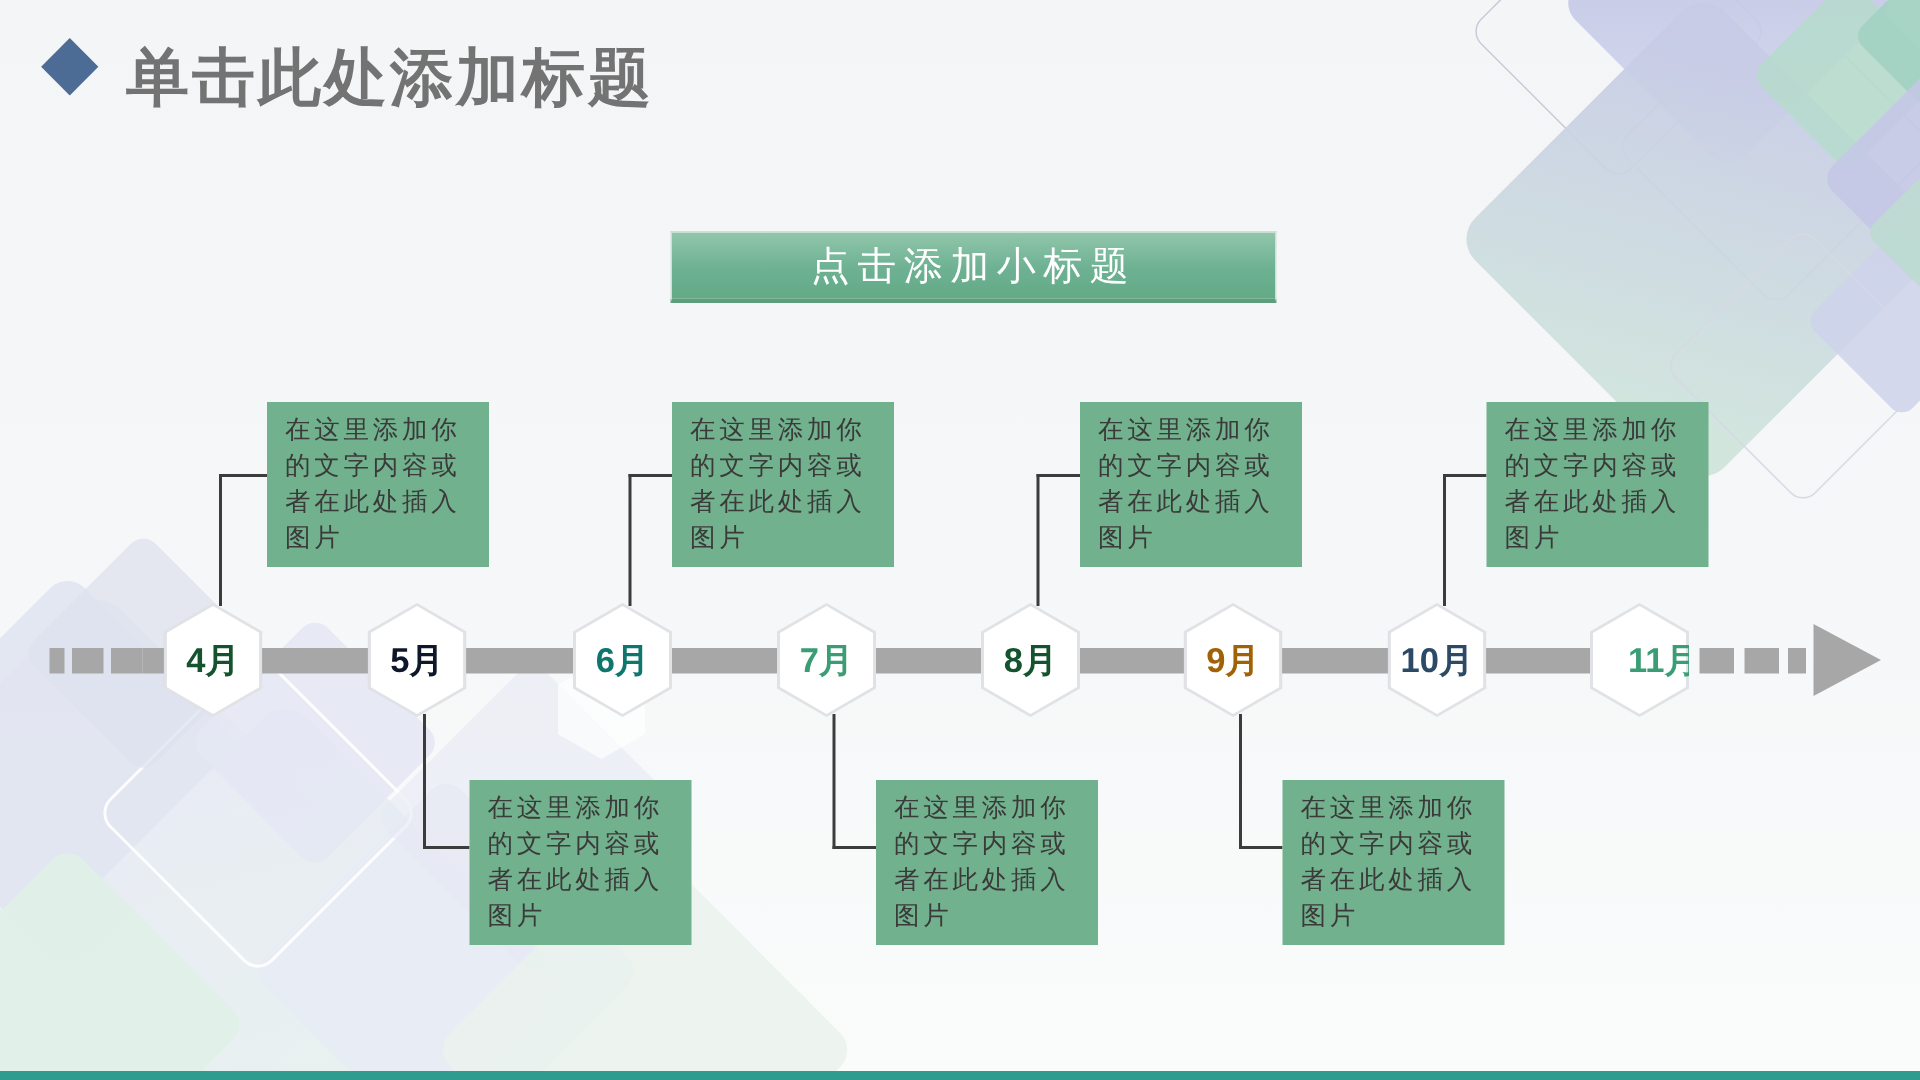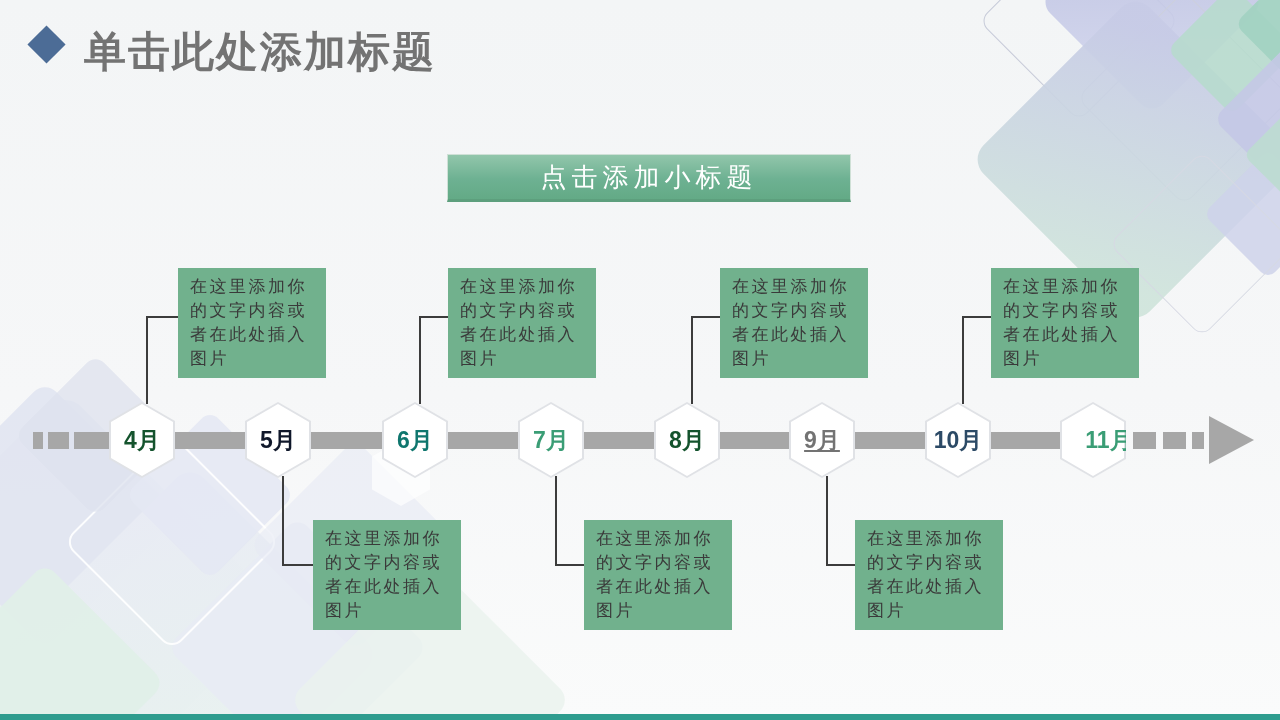"9月" div.hex-label { color: #737373 -> #a16207; text-decoration: underline -> none }
